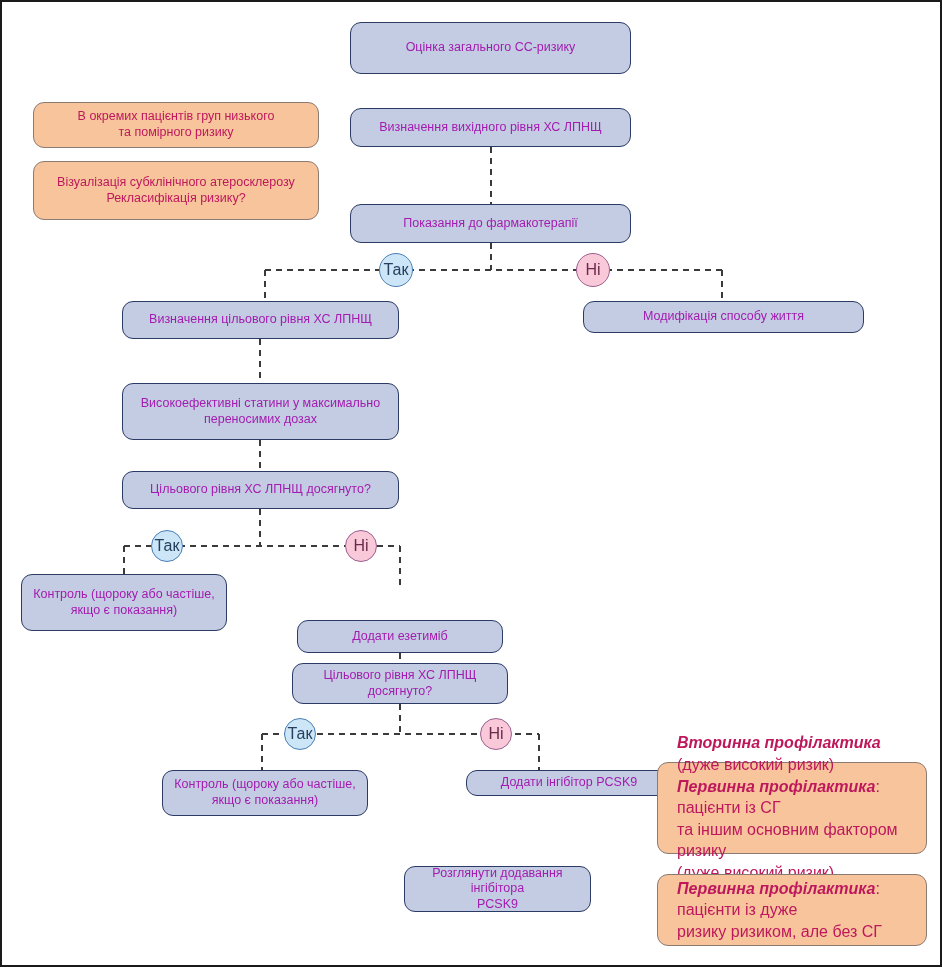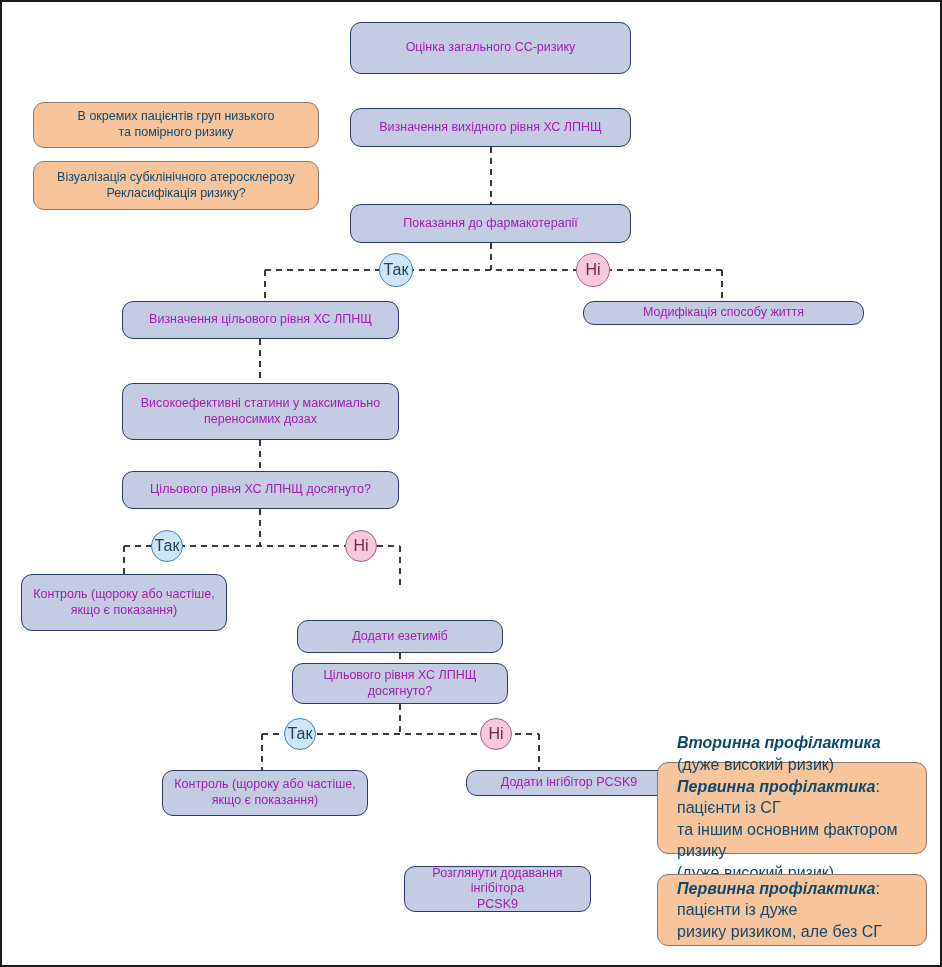"В окремих пацієнтів груп низького" .node.orange { color: #0c4a6e -> #be185d }
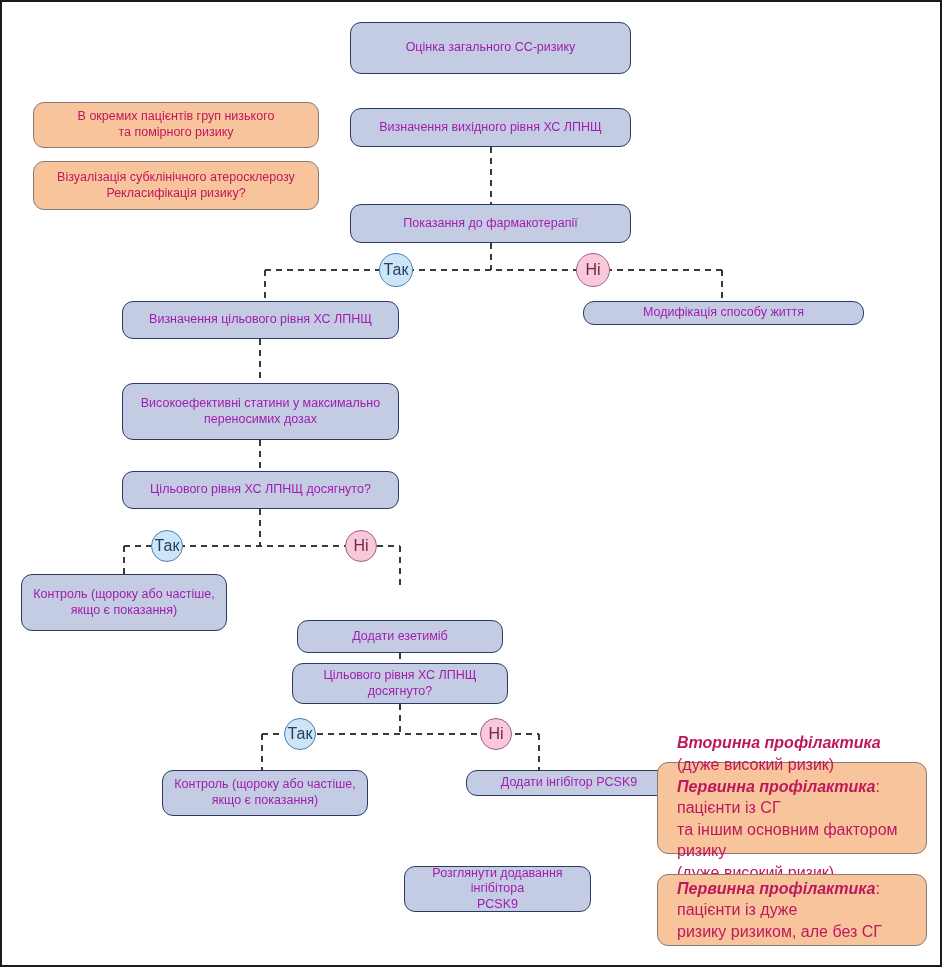"Візуалізація субклінічного атеросклерозу" div.node { height: 49px -> 59px }
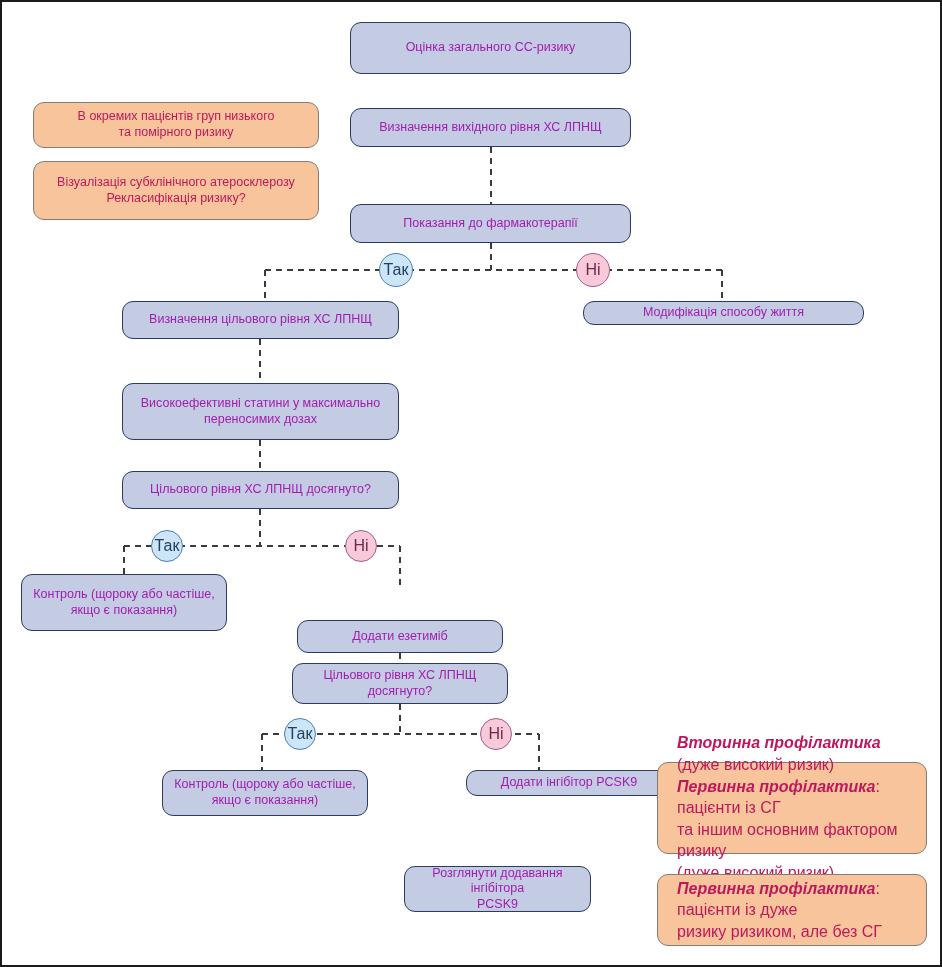"Модифікація способу життя" div.node { height: 24px -> 32px }
